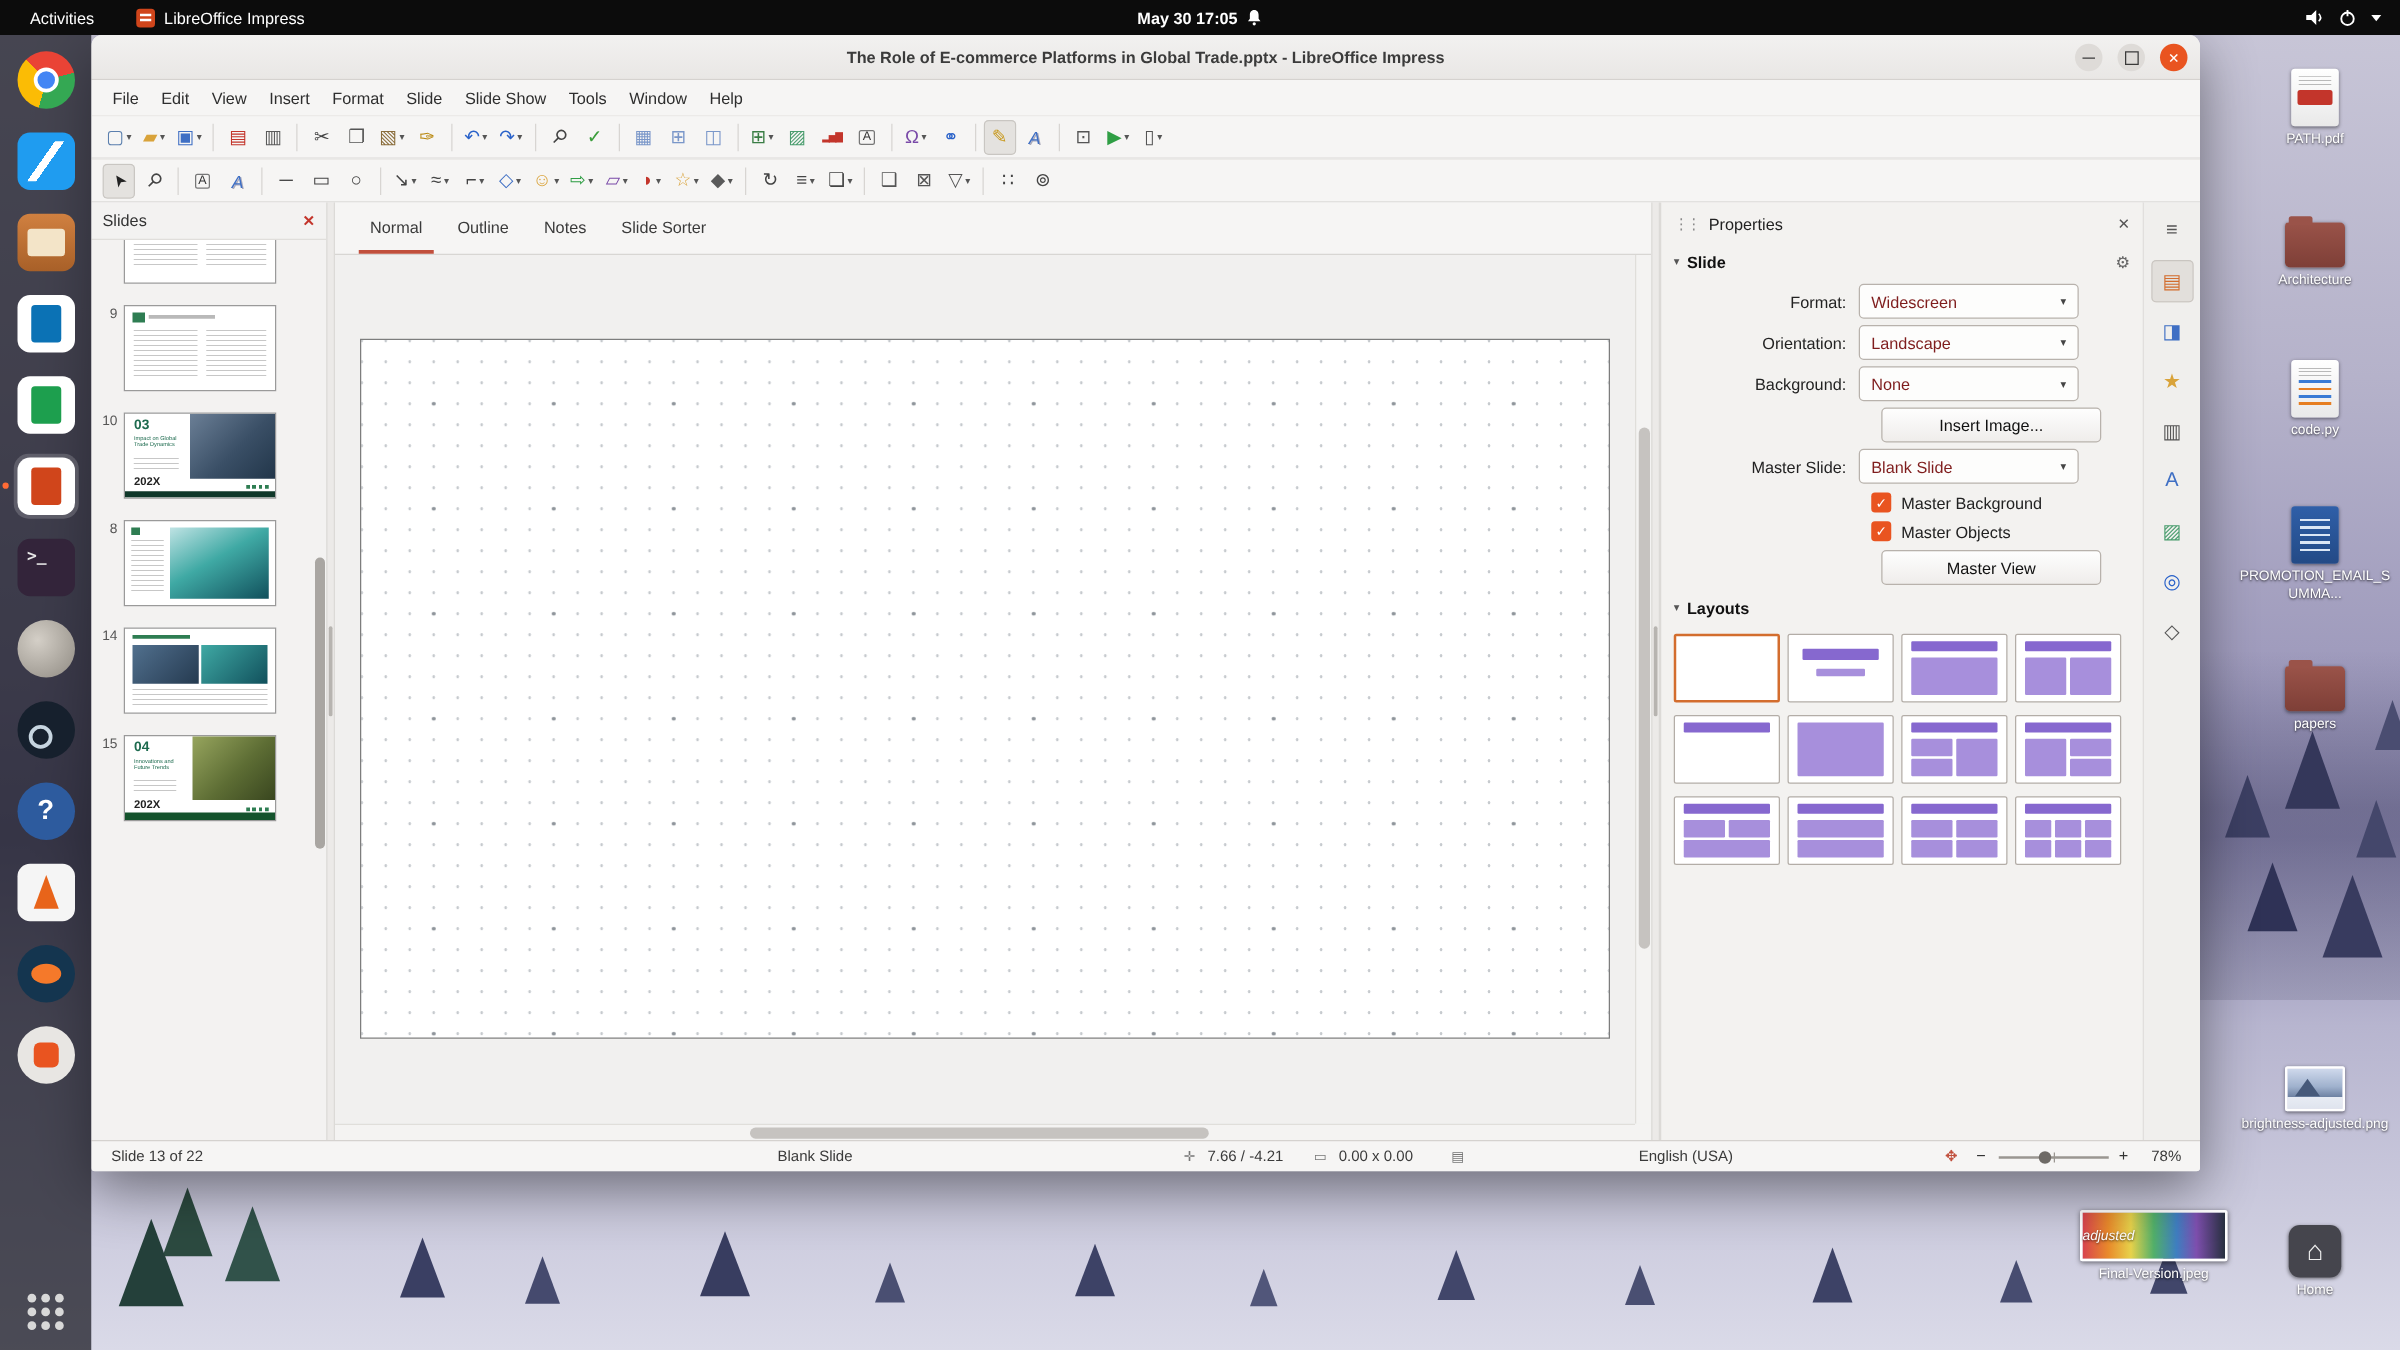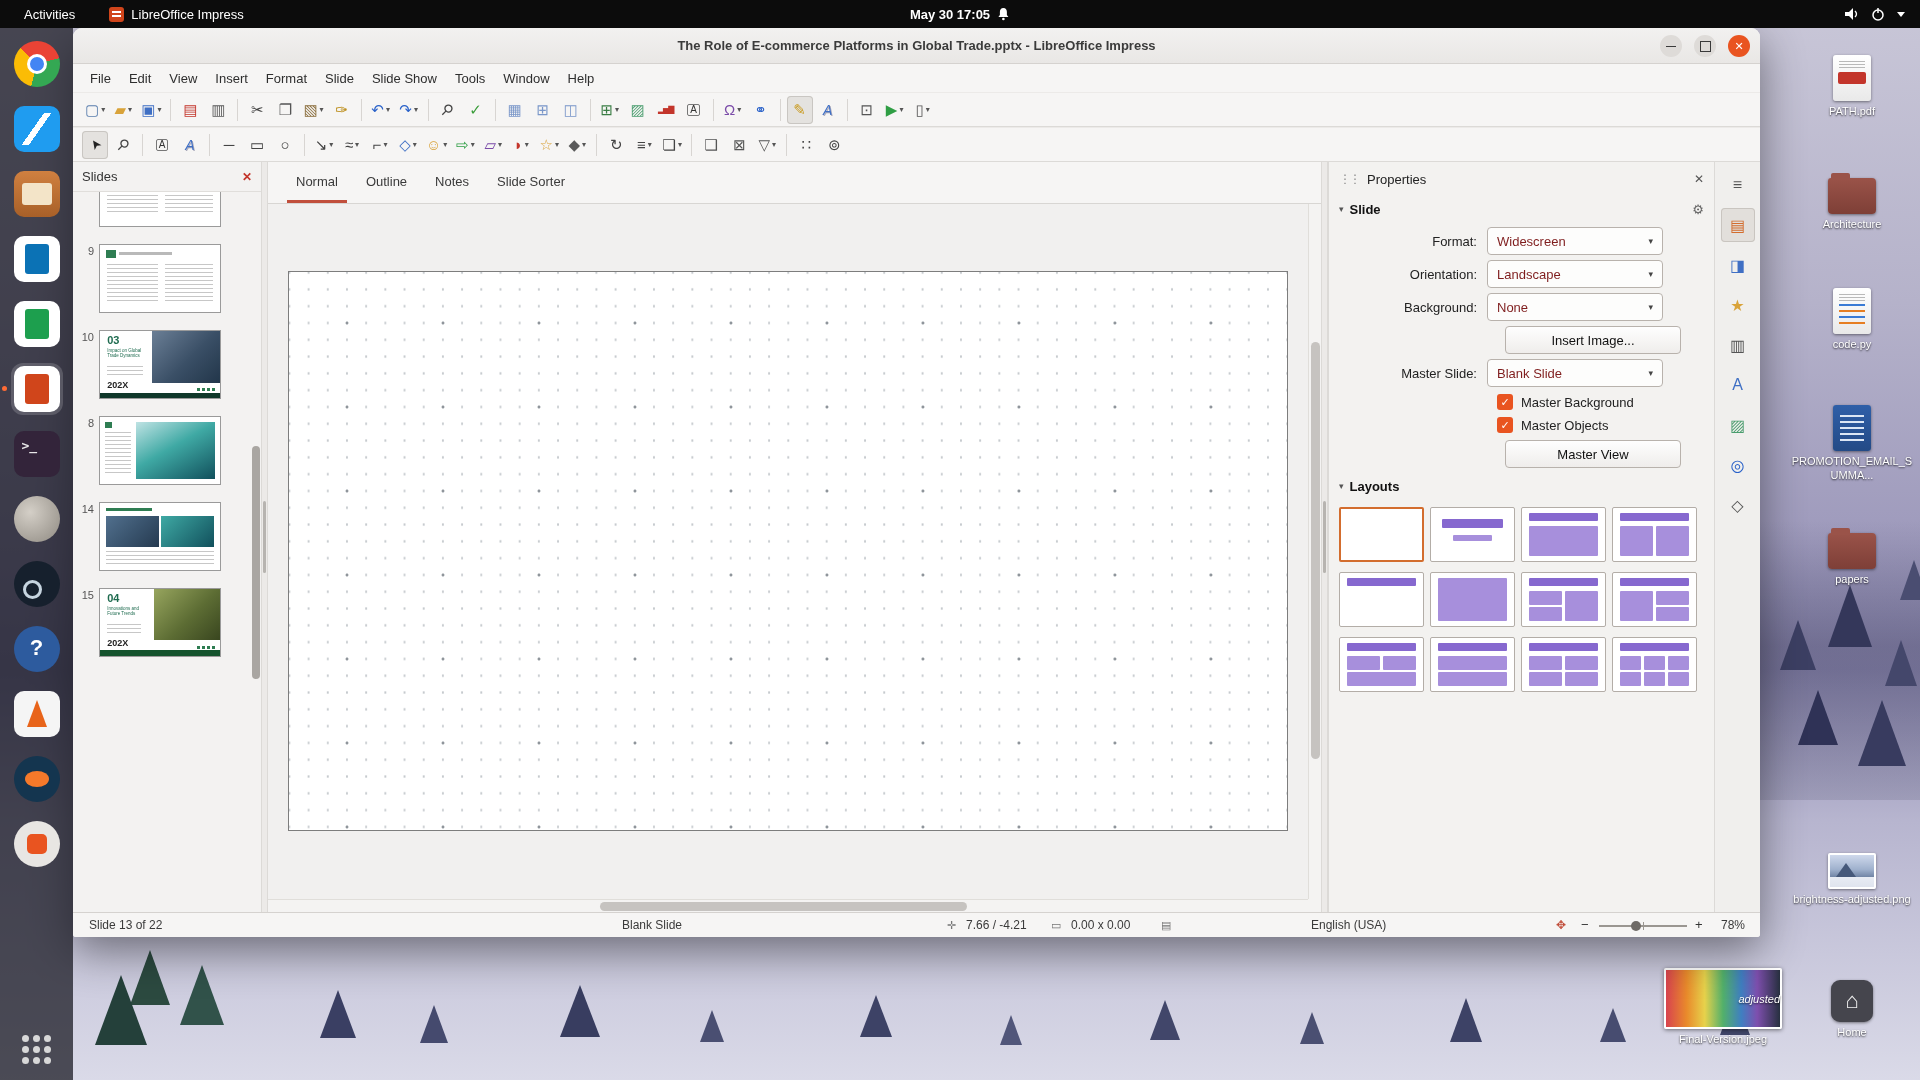"adjusted" .ff-thumb { height: 61px -> 41px; justify-content: flex-end -> flex-start }
